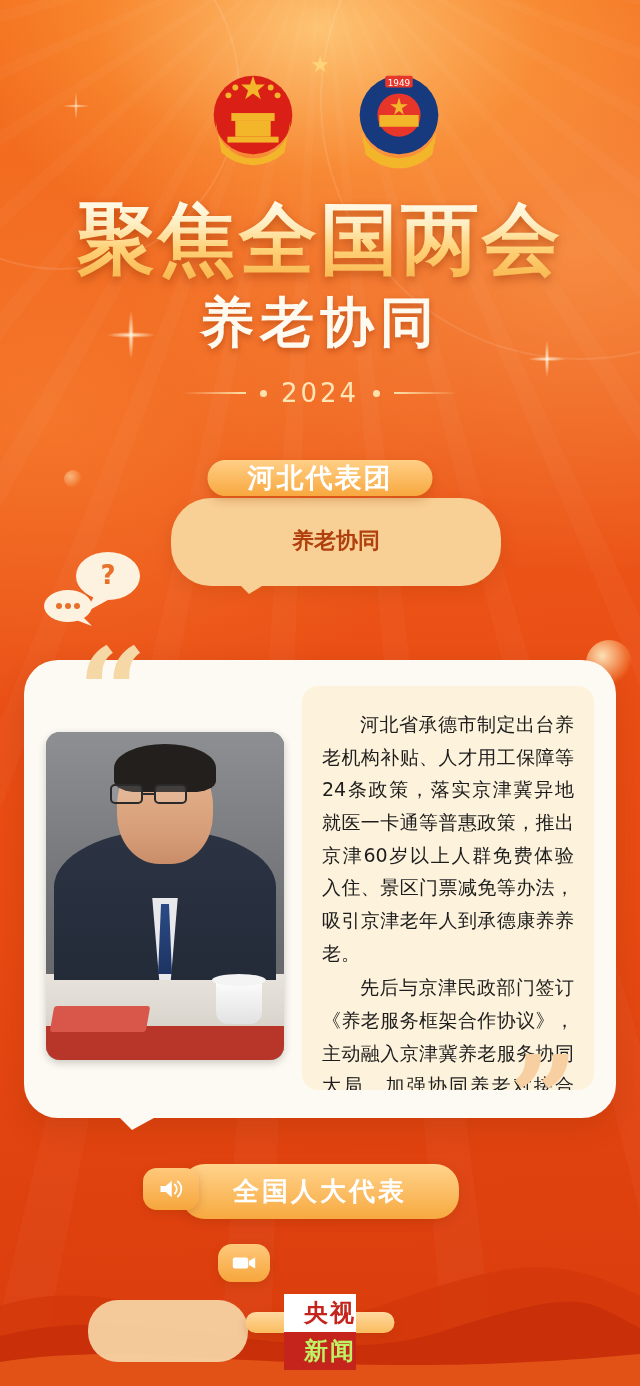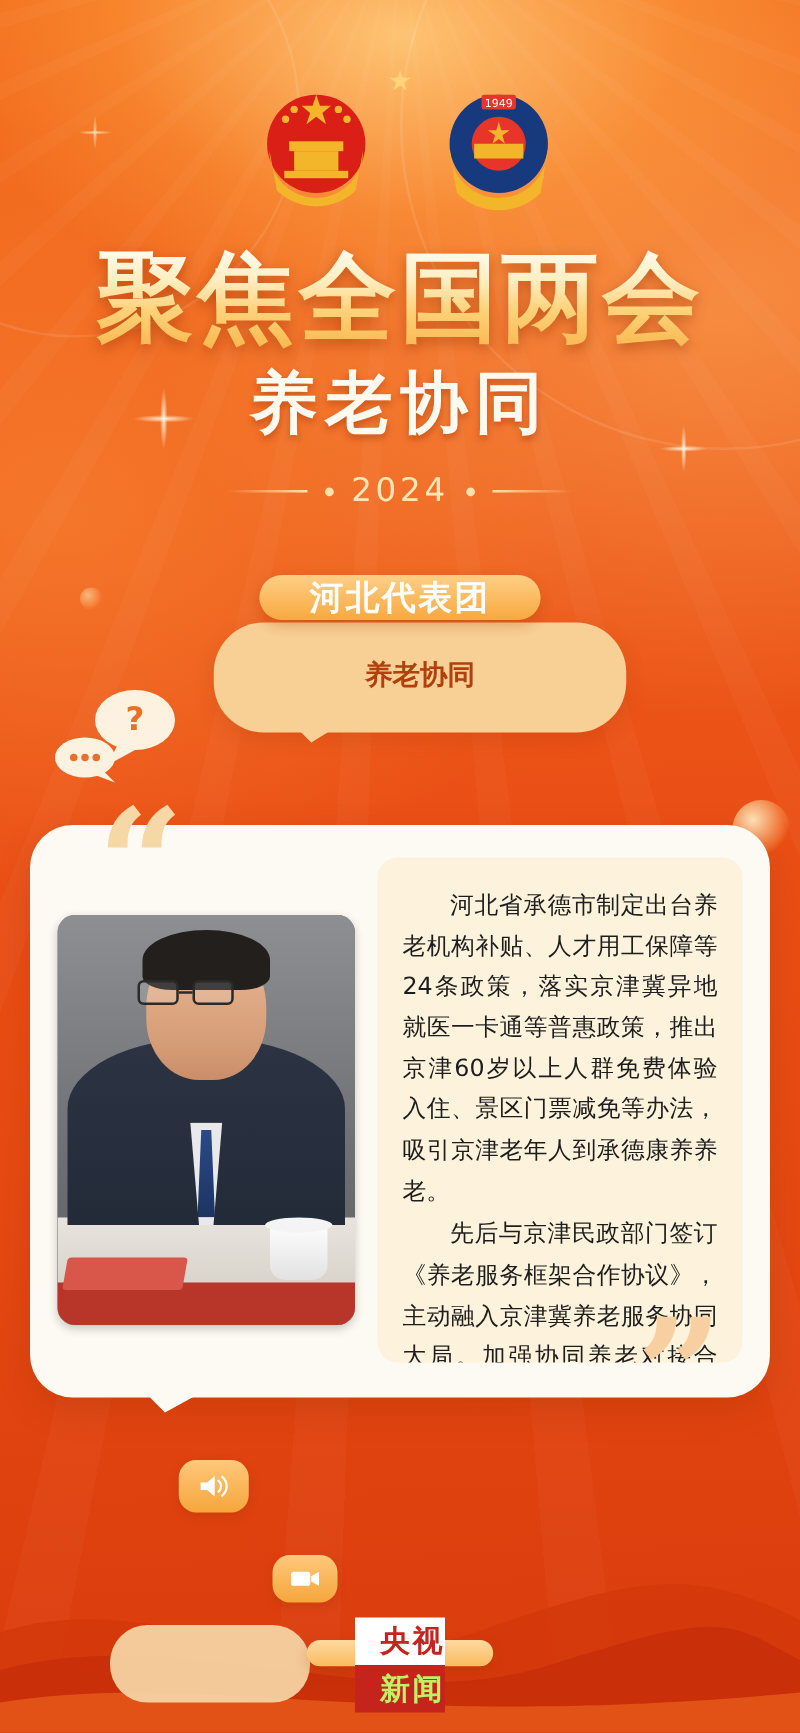"全国人大代表" div.pill-role { html: none -> <div>全国人大代表</div> }
